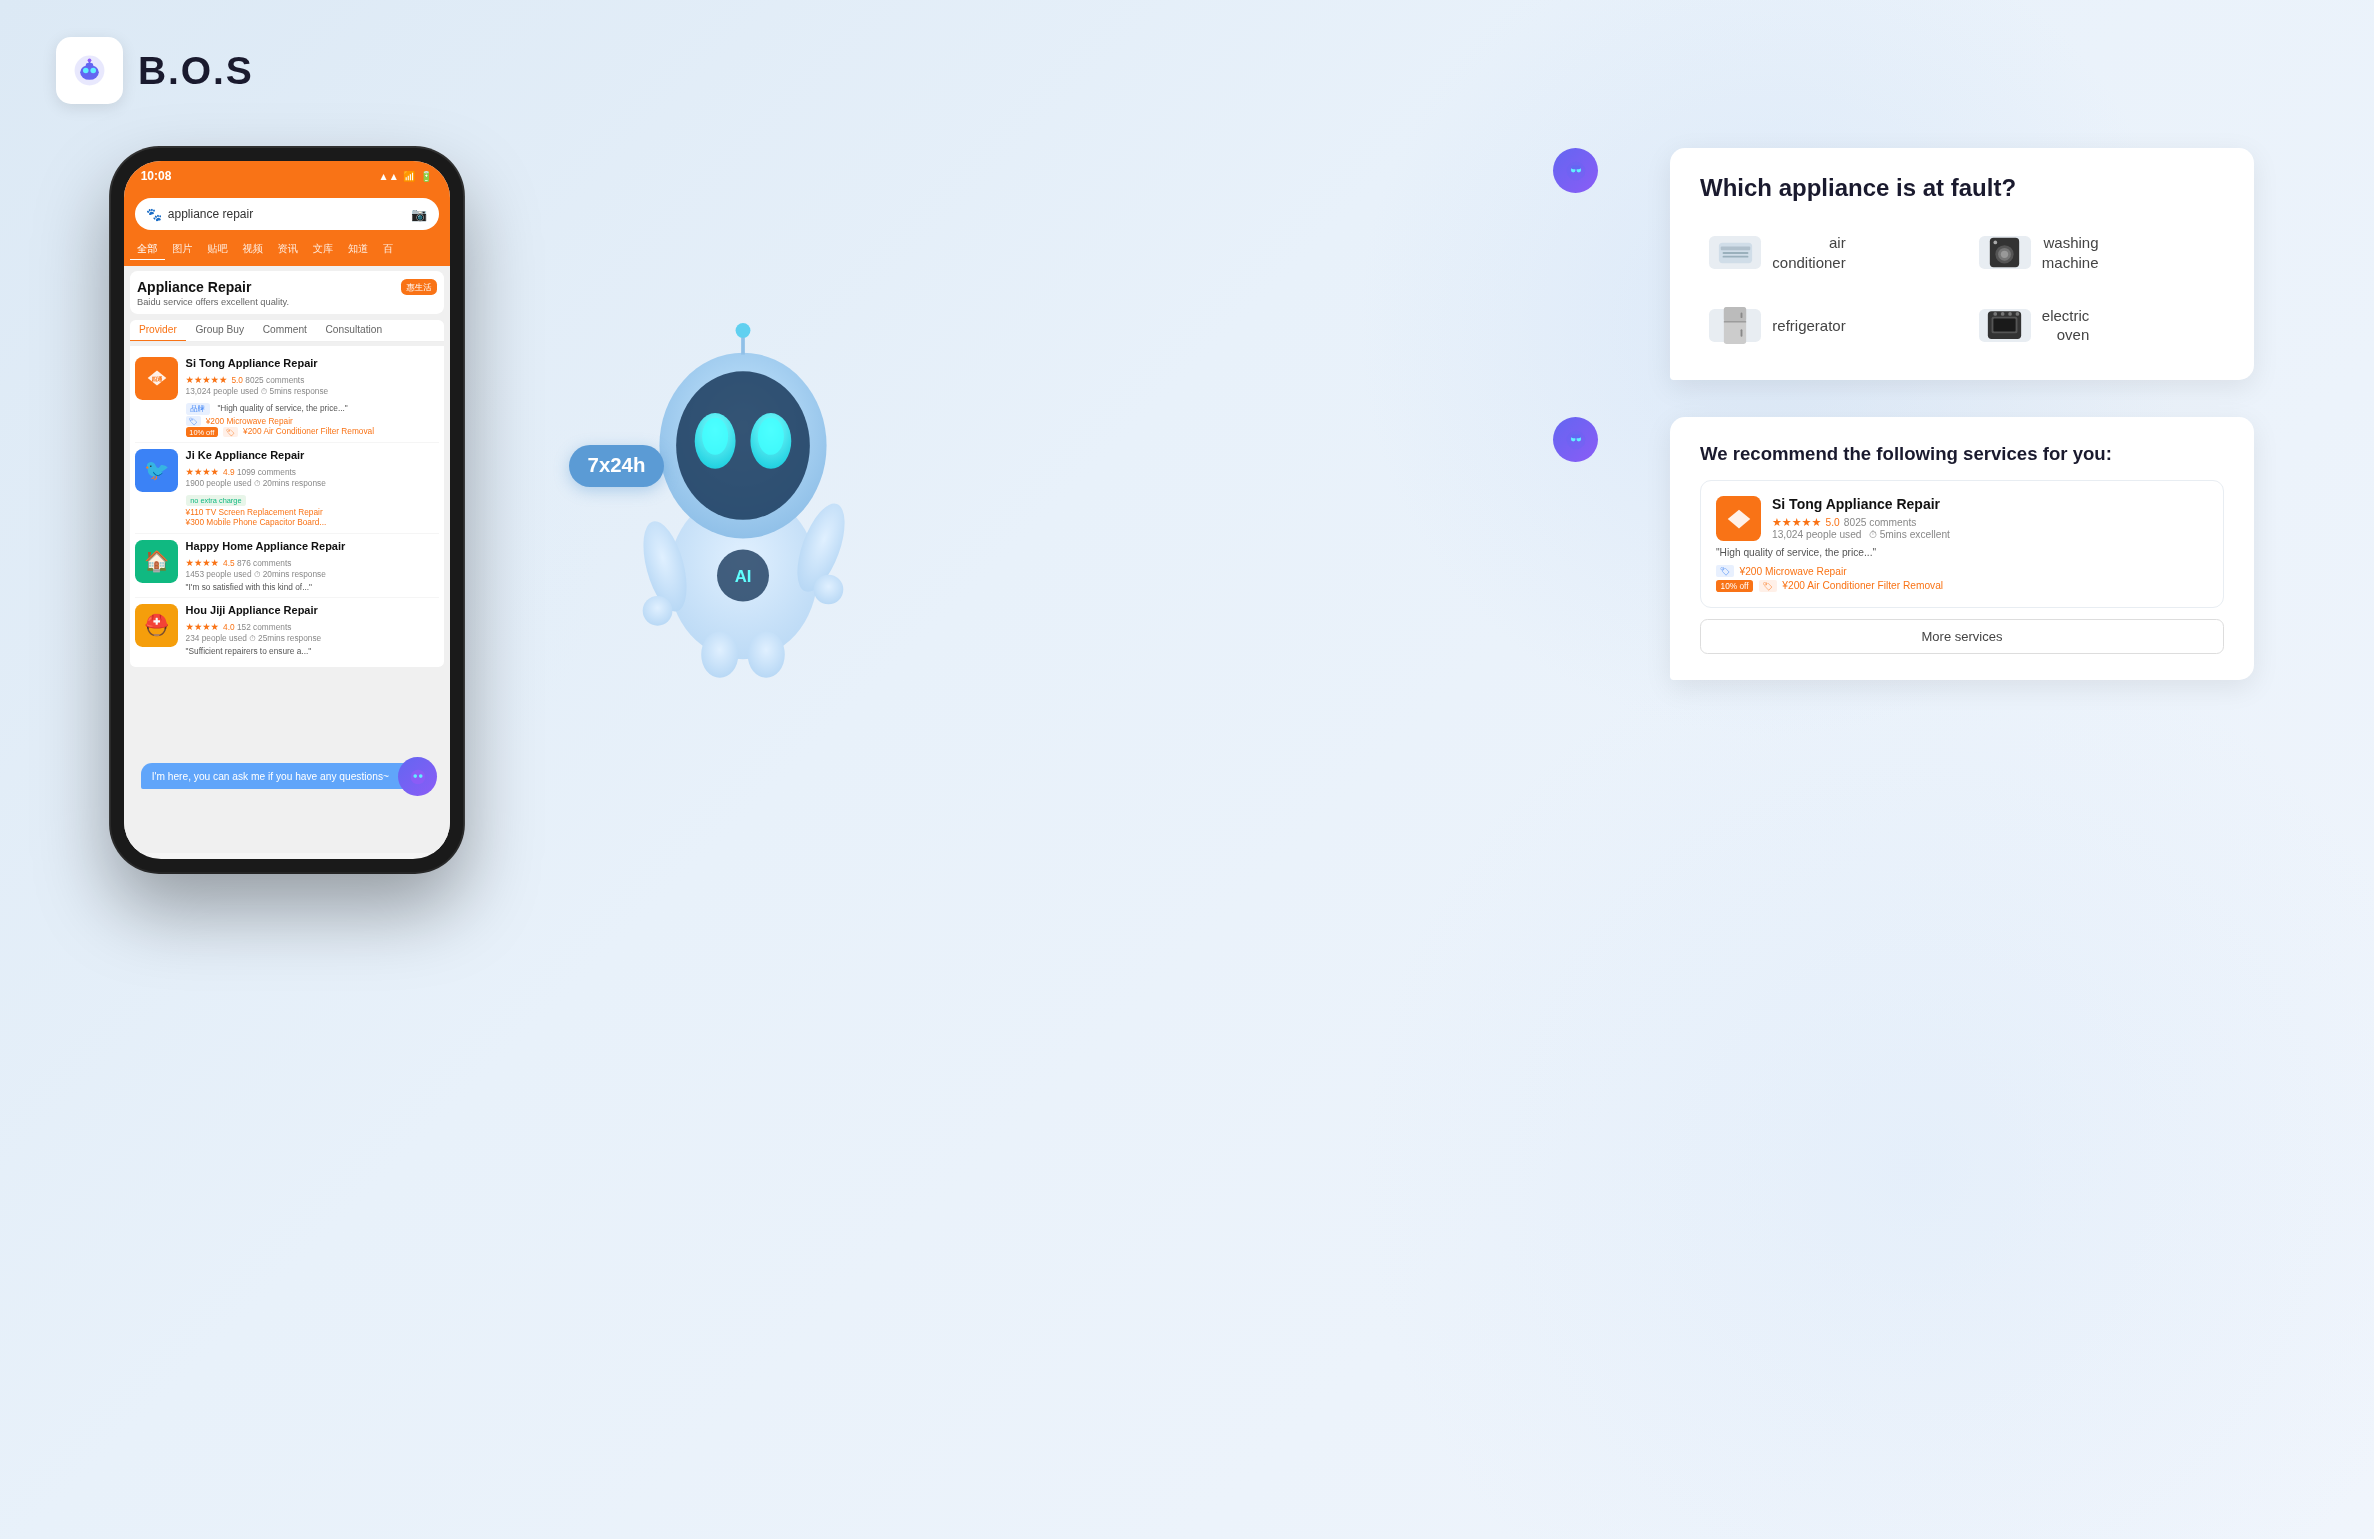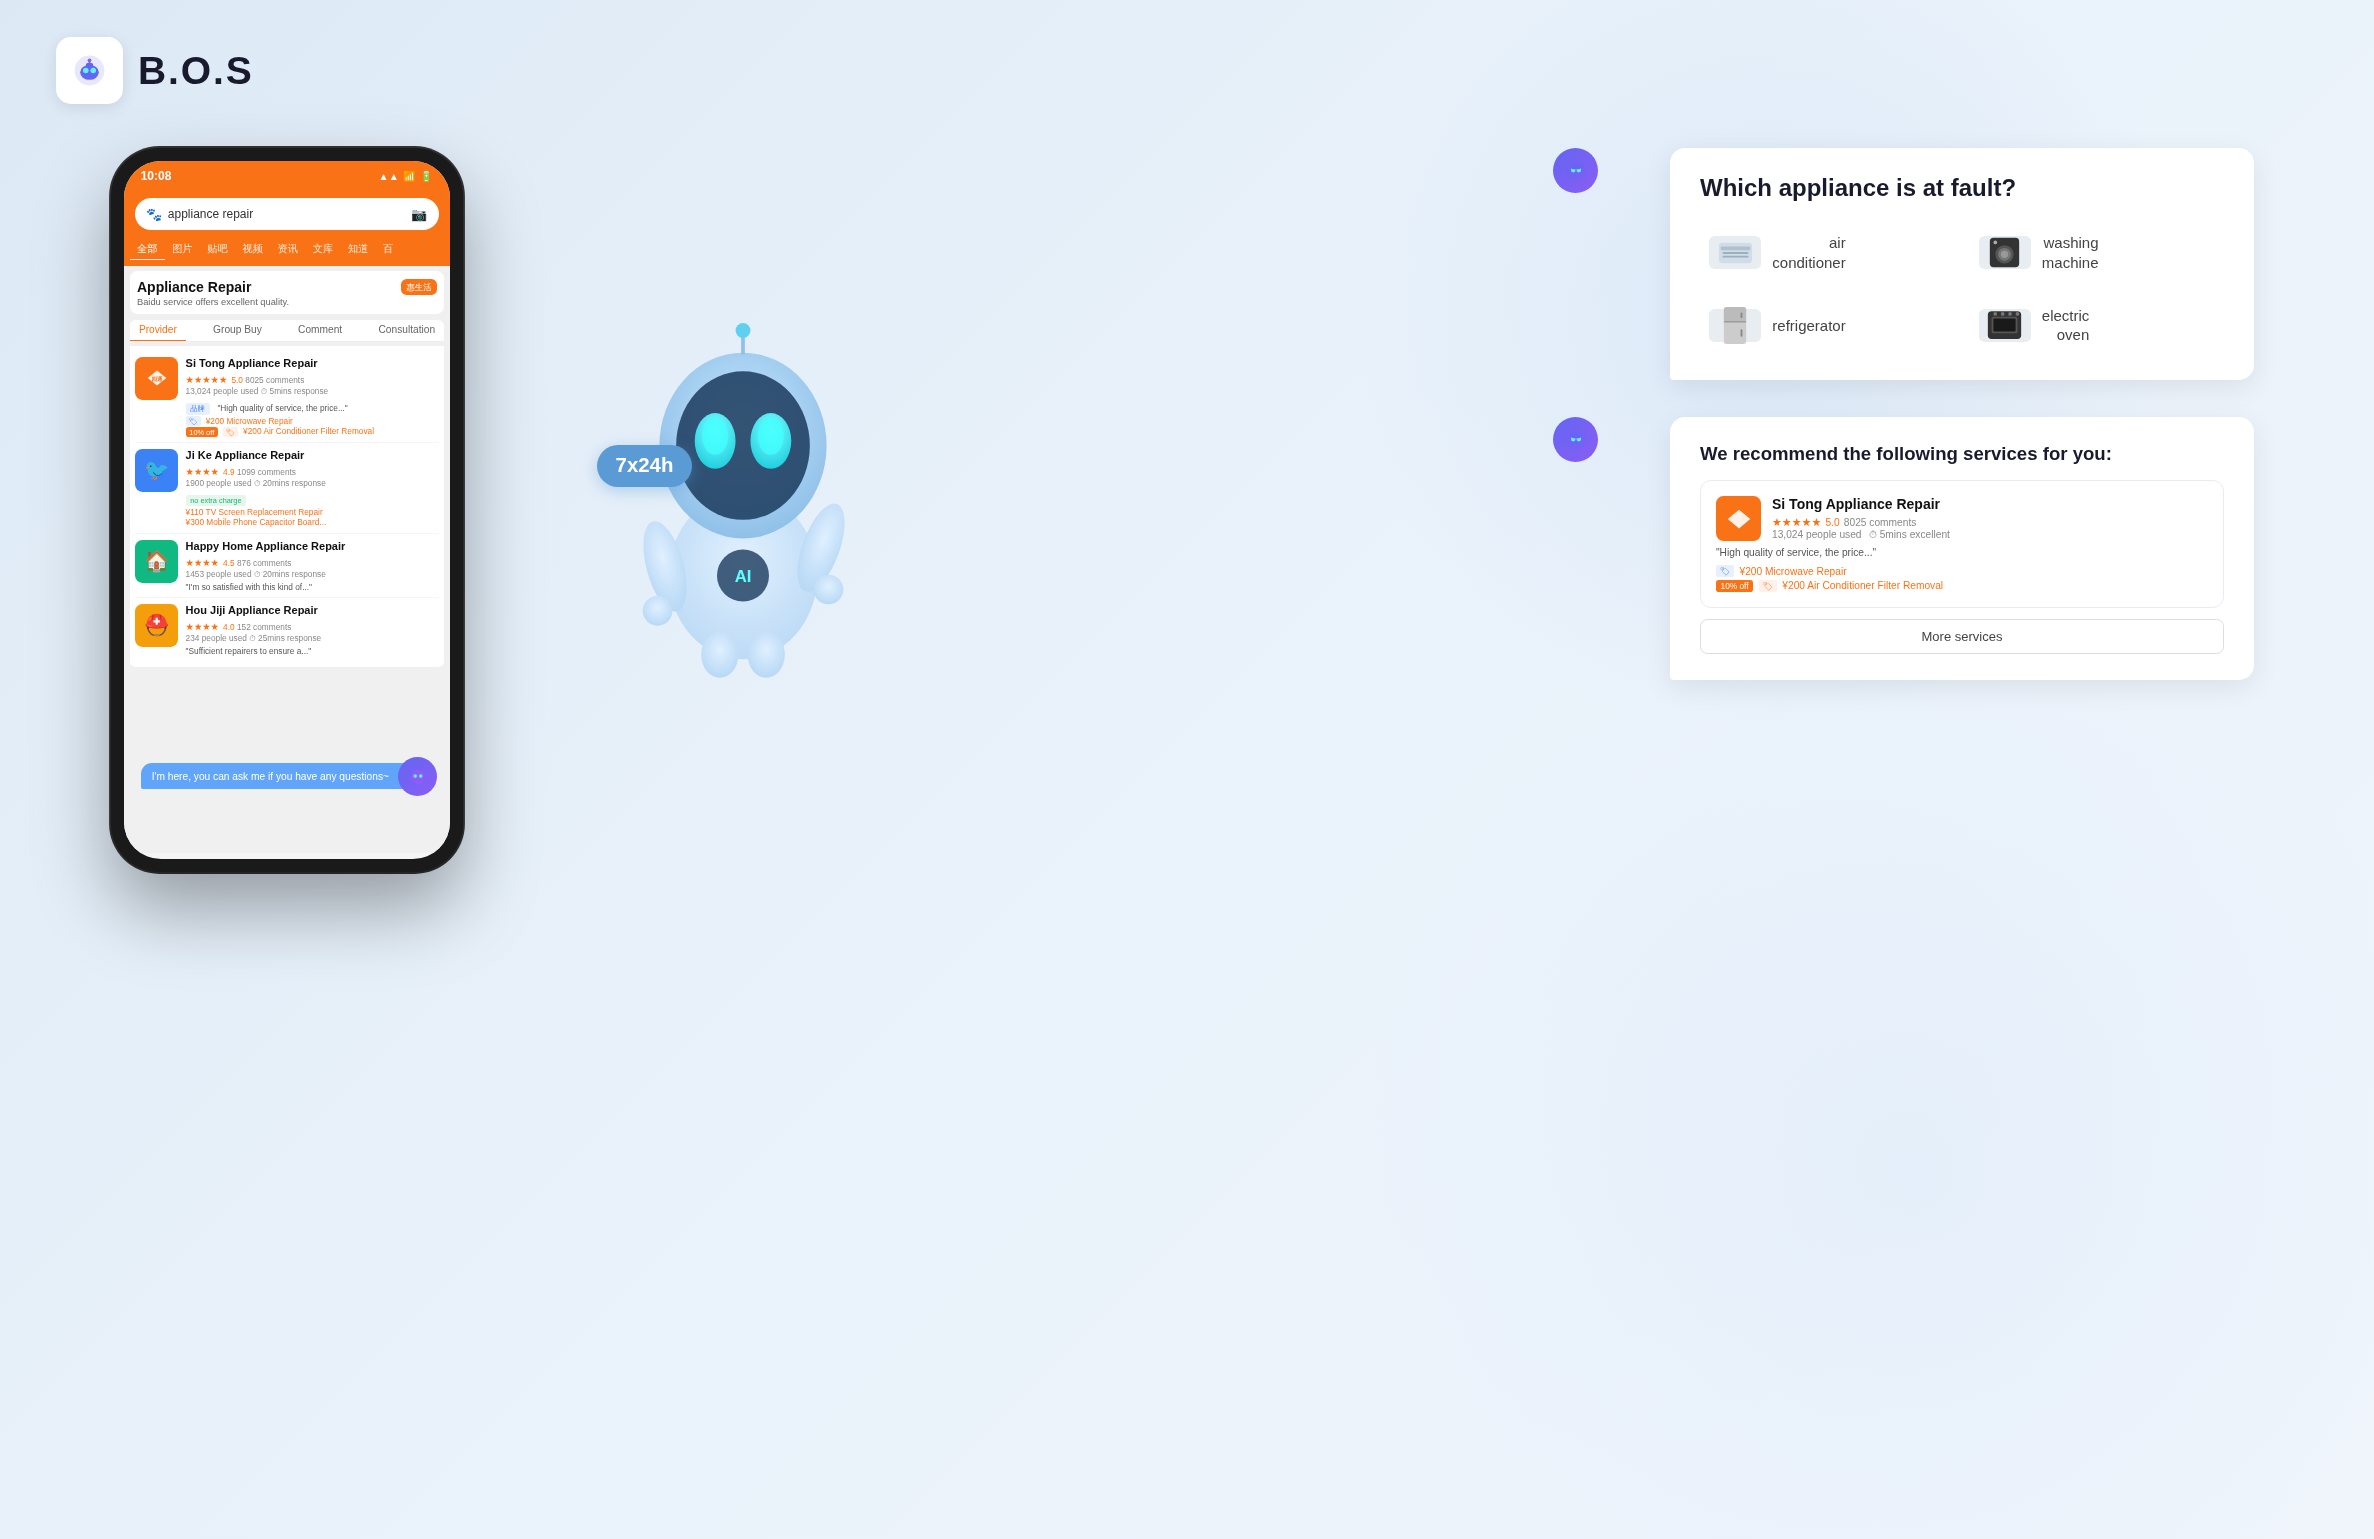"Provider" .sub-nav { justify-content: space-between -> none }
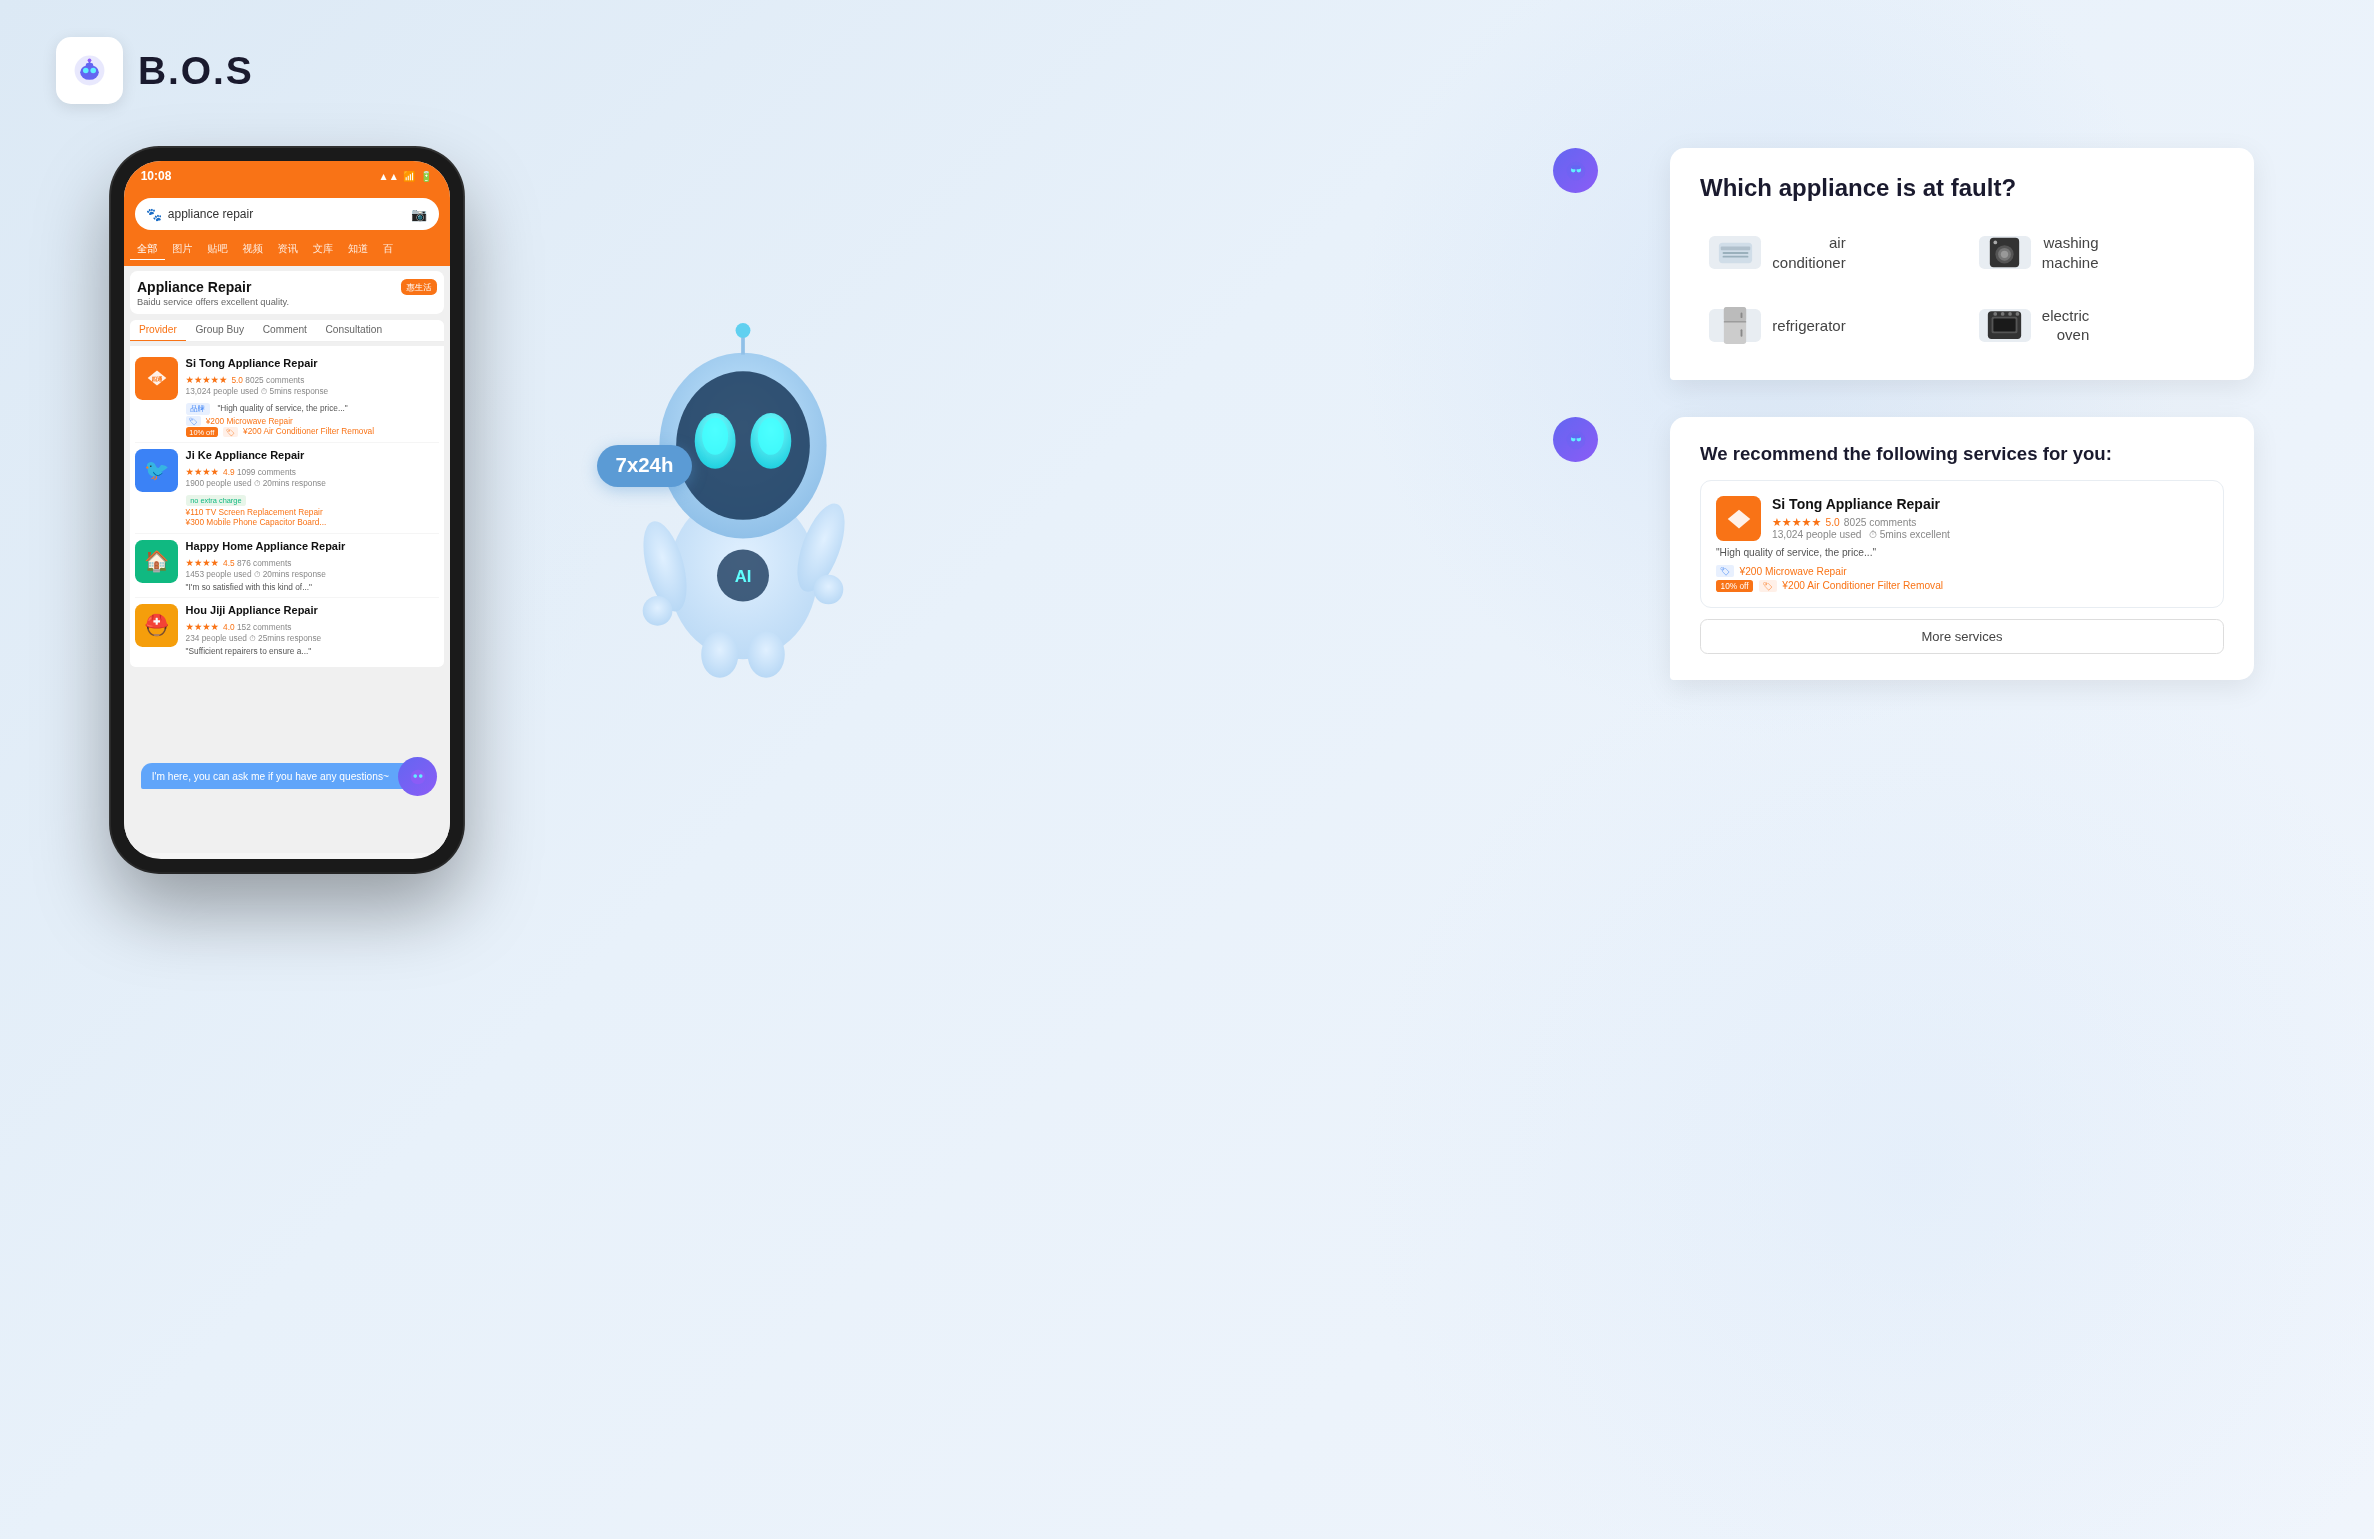"7x24h" .robot-badge { left: 40px -> 12px }
